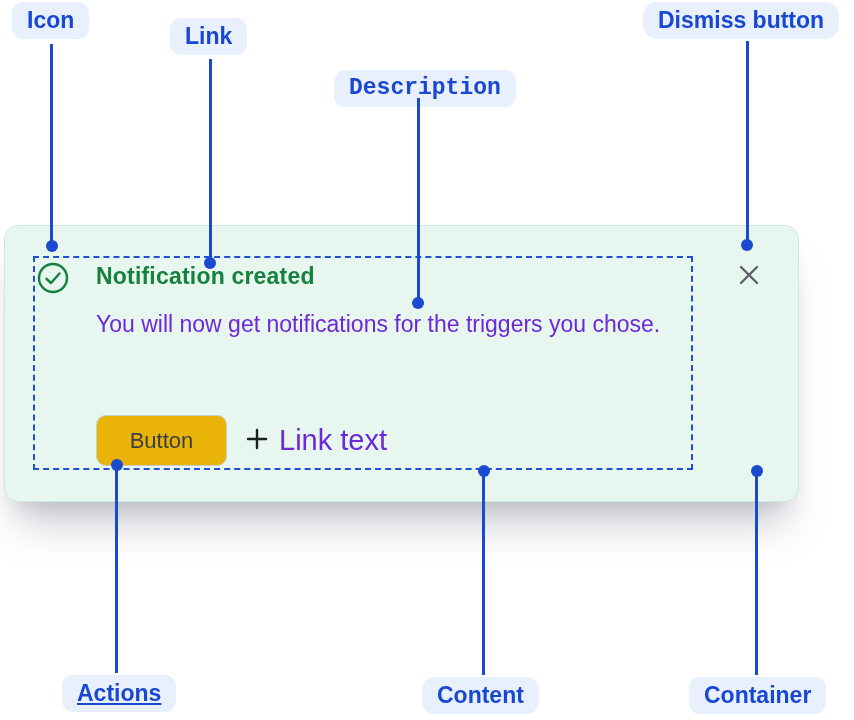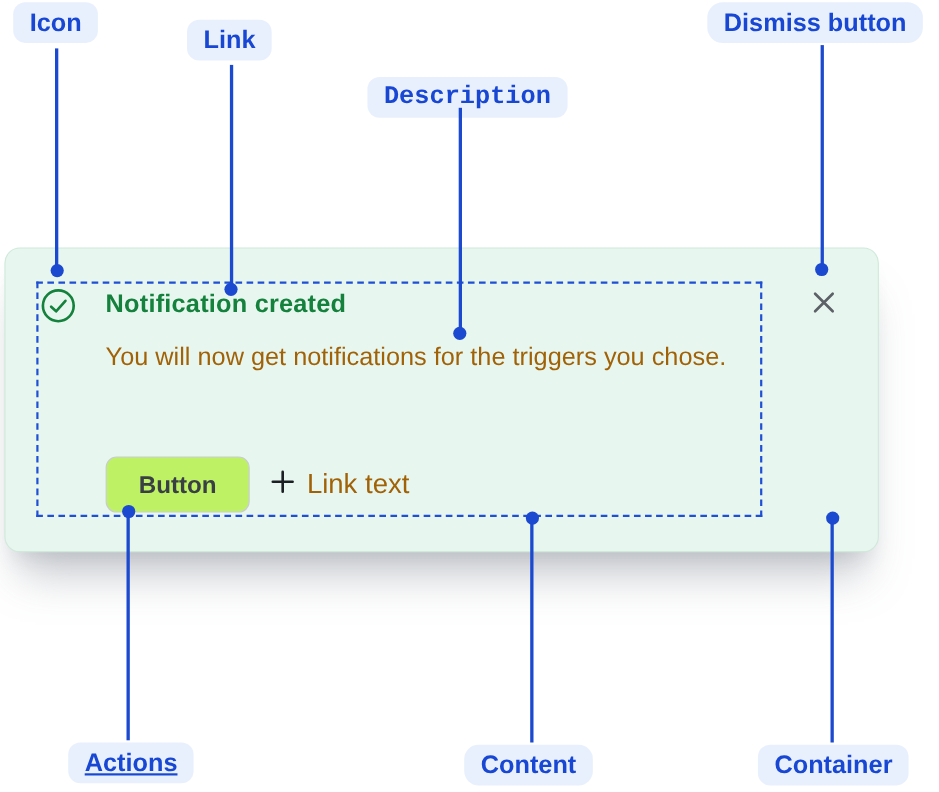"You will now get notifications" .toast-desc { color: #a16207 -> #6d28d9 }
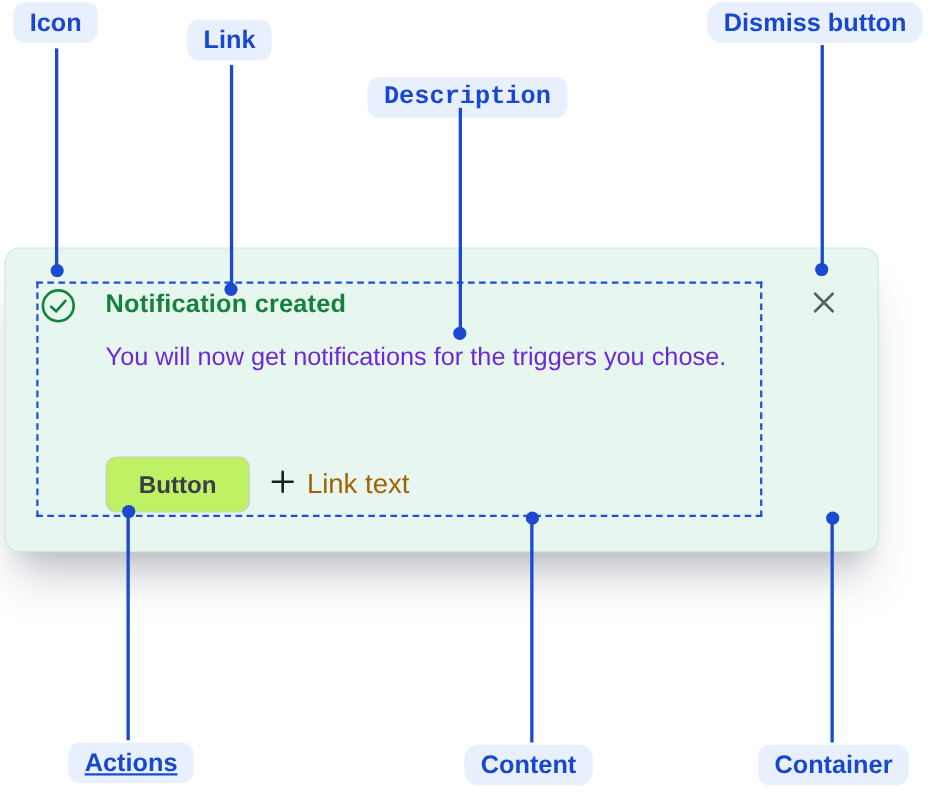"Button" .toast-button { background: #bef264 -> #eab308; font-weight: bold -> none }
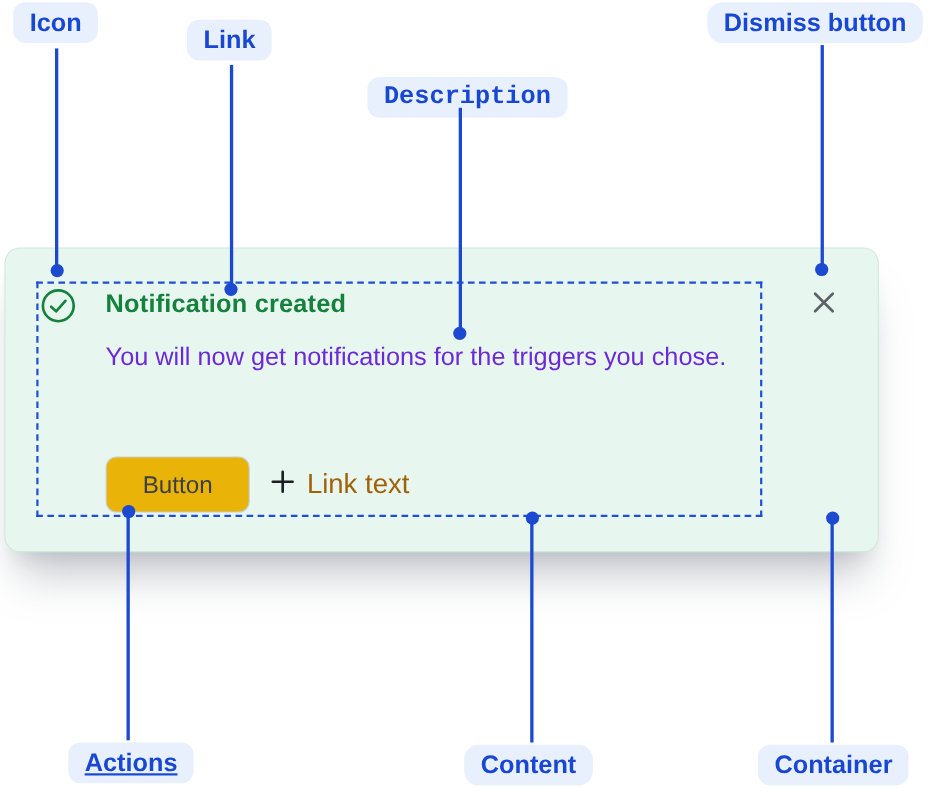"Link text" .toast-link .label { color: #a16207 -> #6d28d9; font-size: 25px -> 29px }
